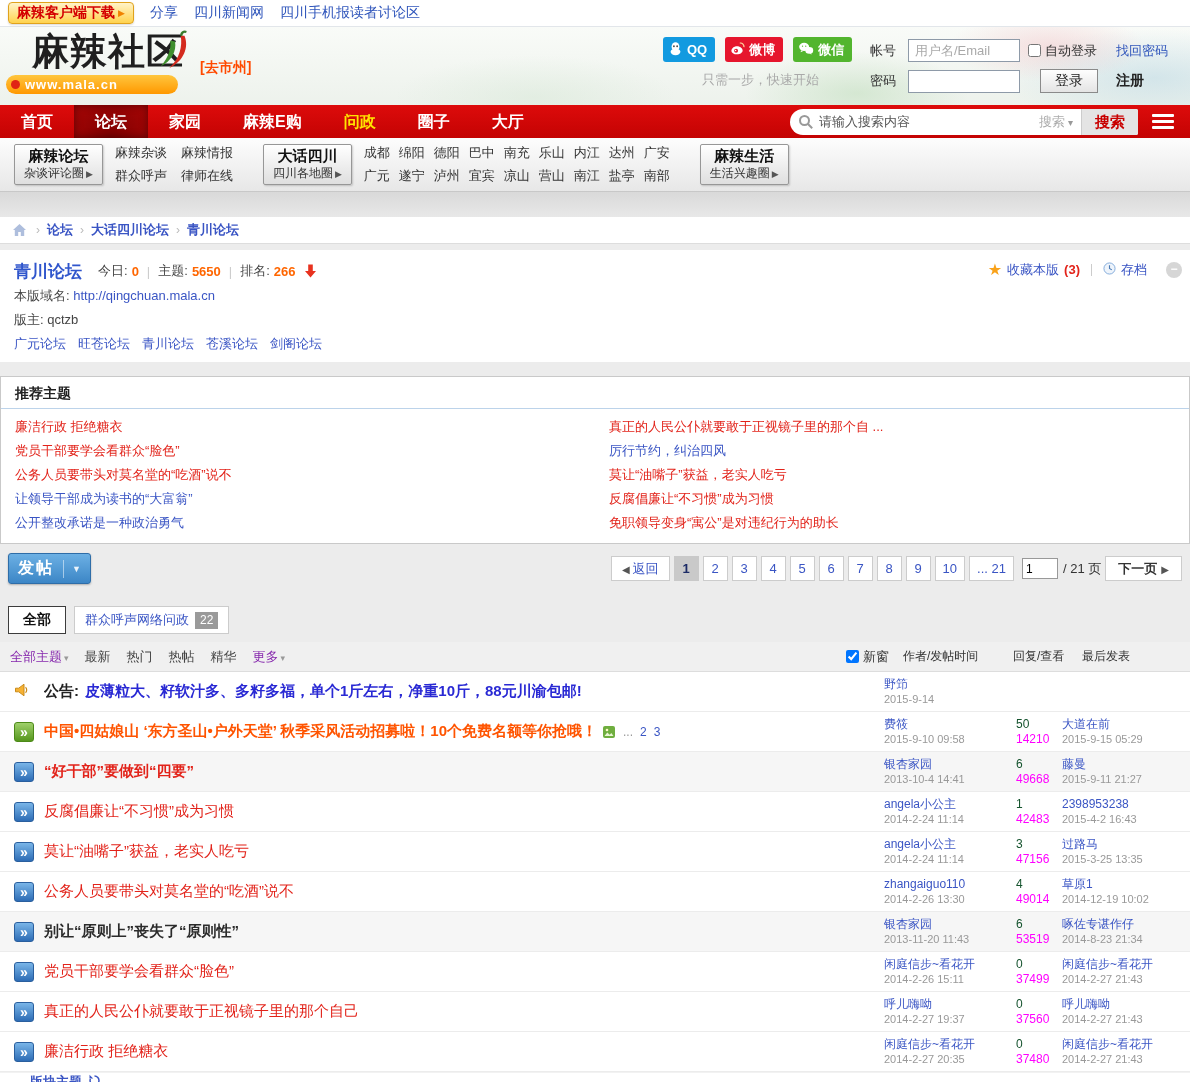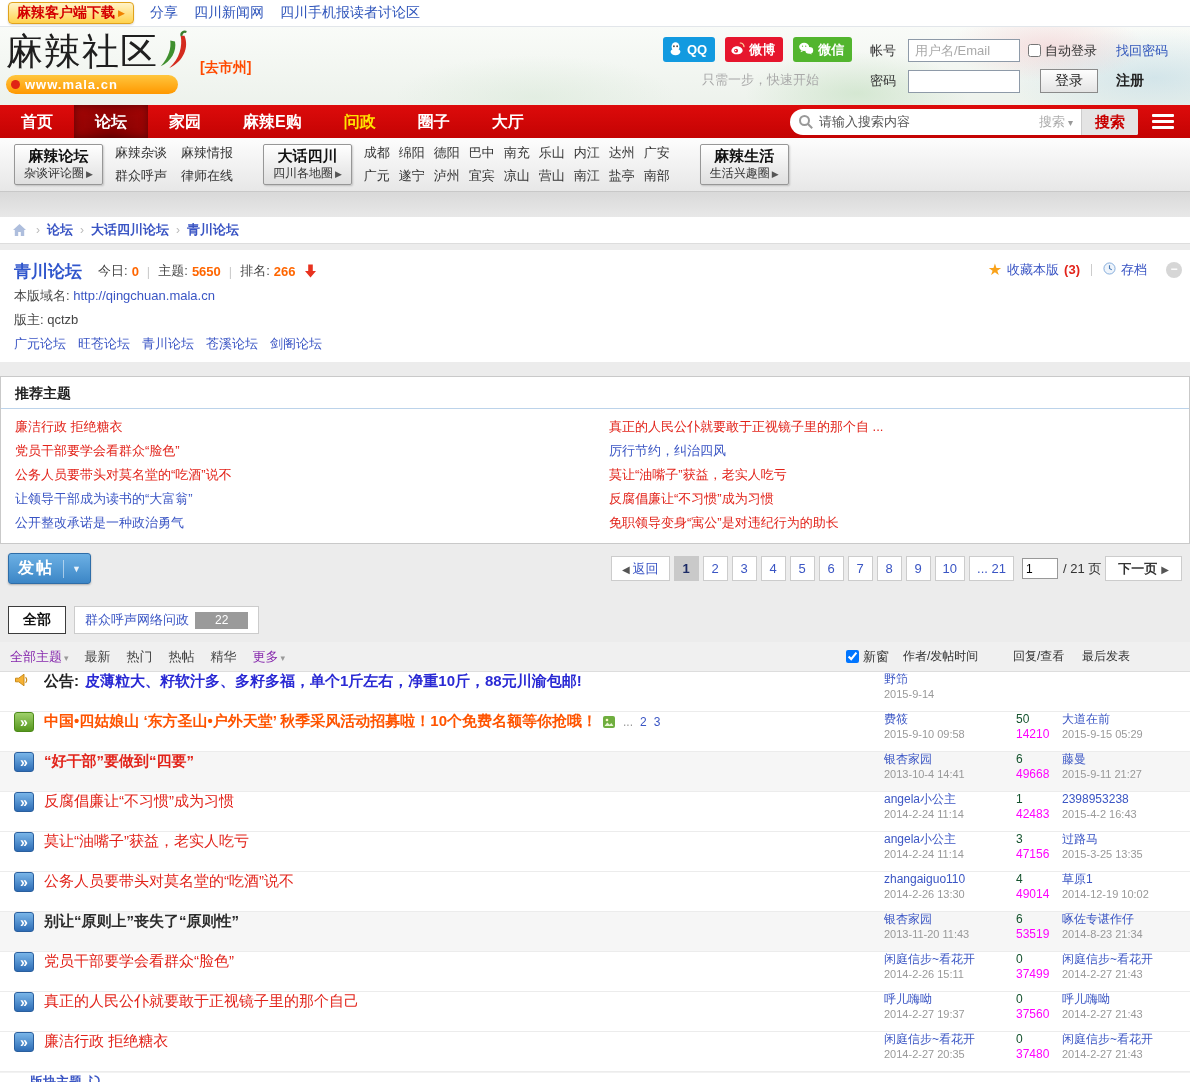"麻辣社区" .logo-text { font-weight: normal -> bold; text-align: none -> right }
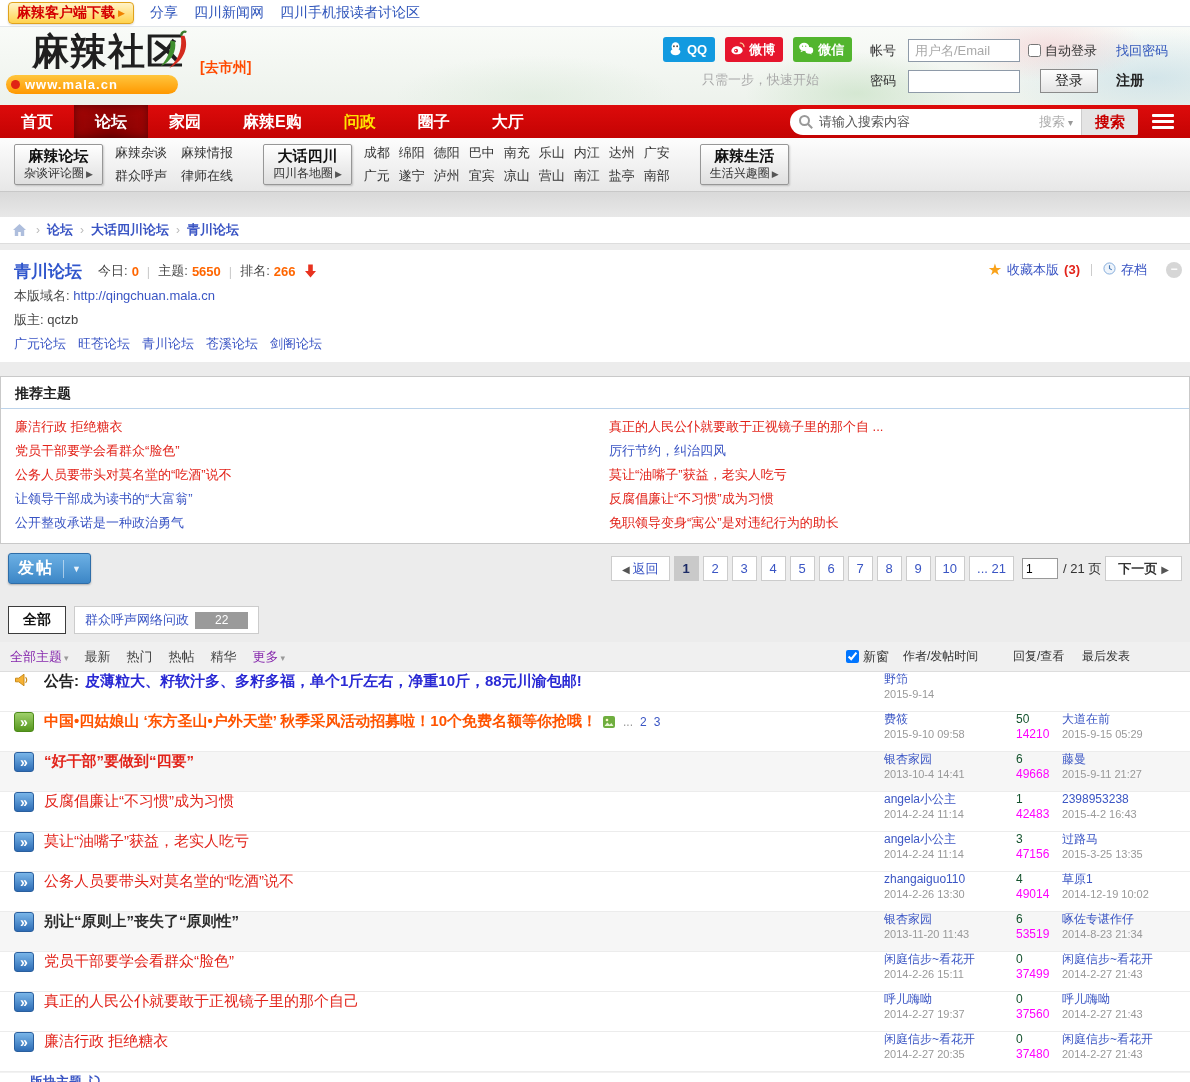"22" .tab .badge { padding: 0 20px -> 0 5px }
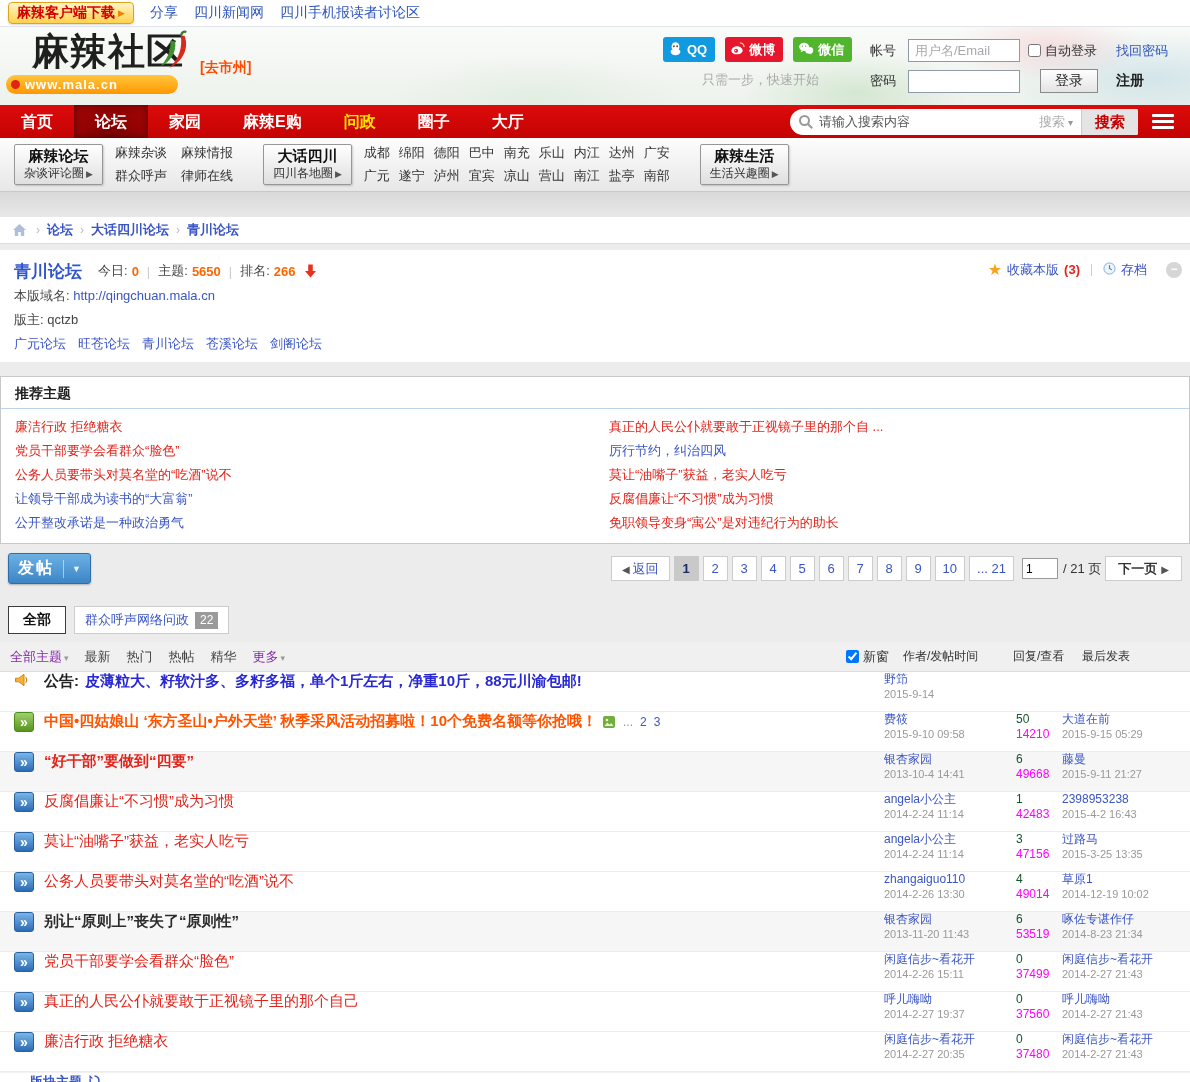"公告:" .trow { align-items: flex-start -> center }
